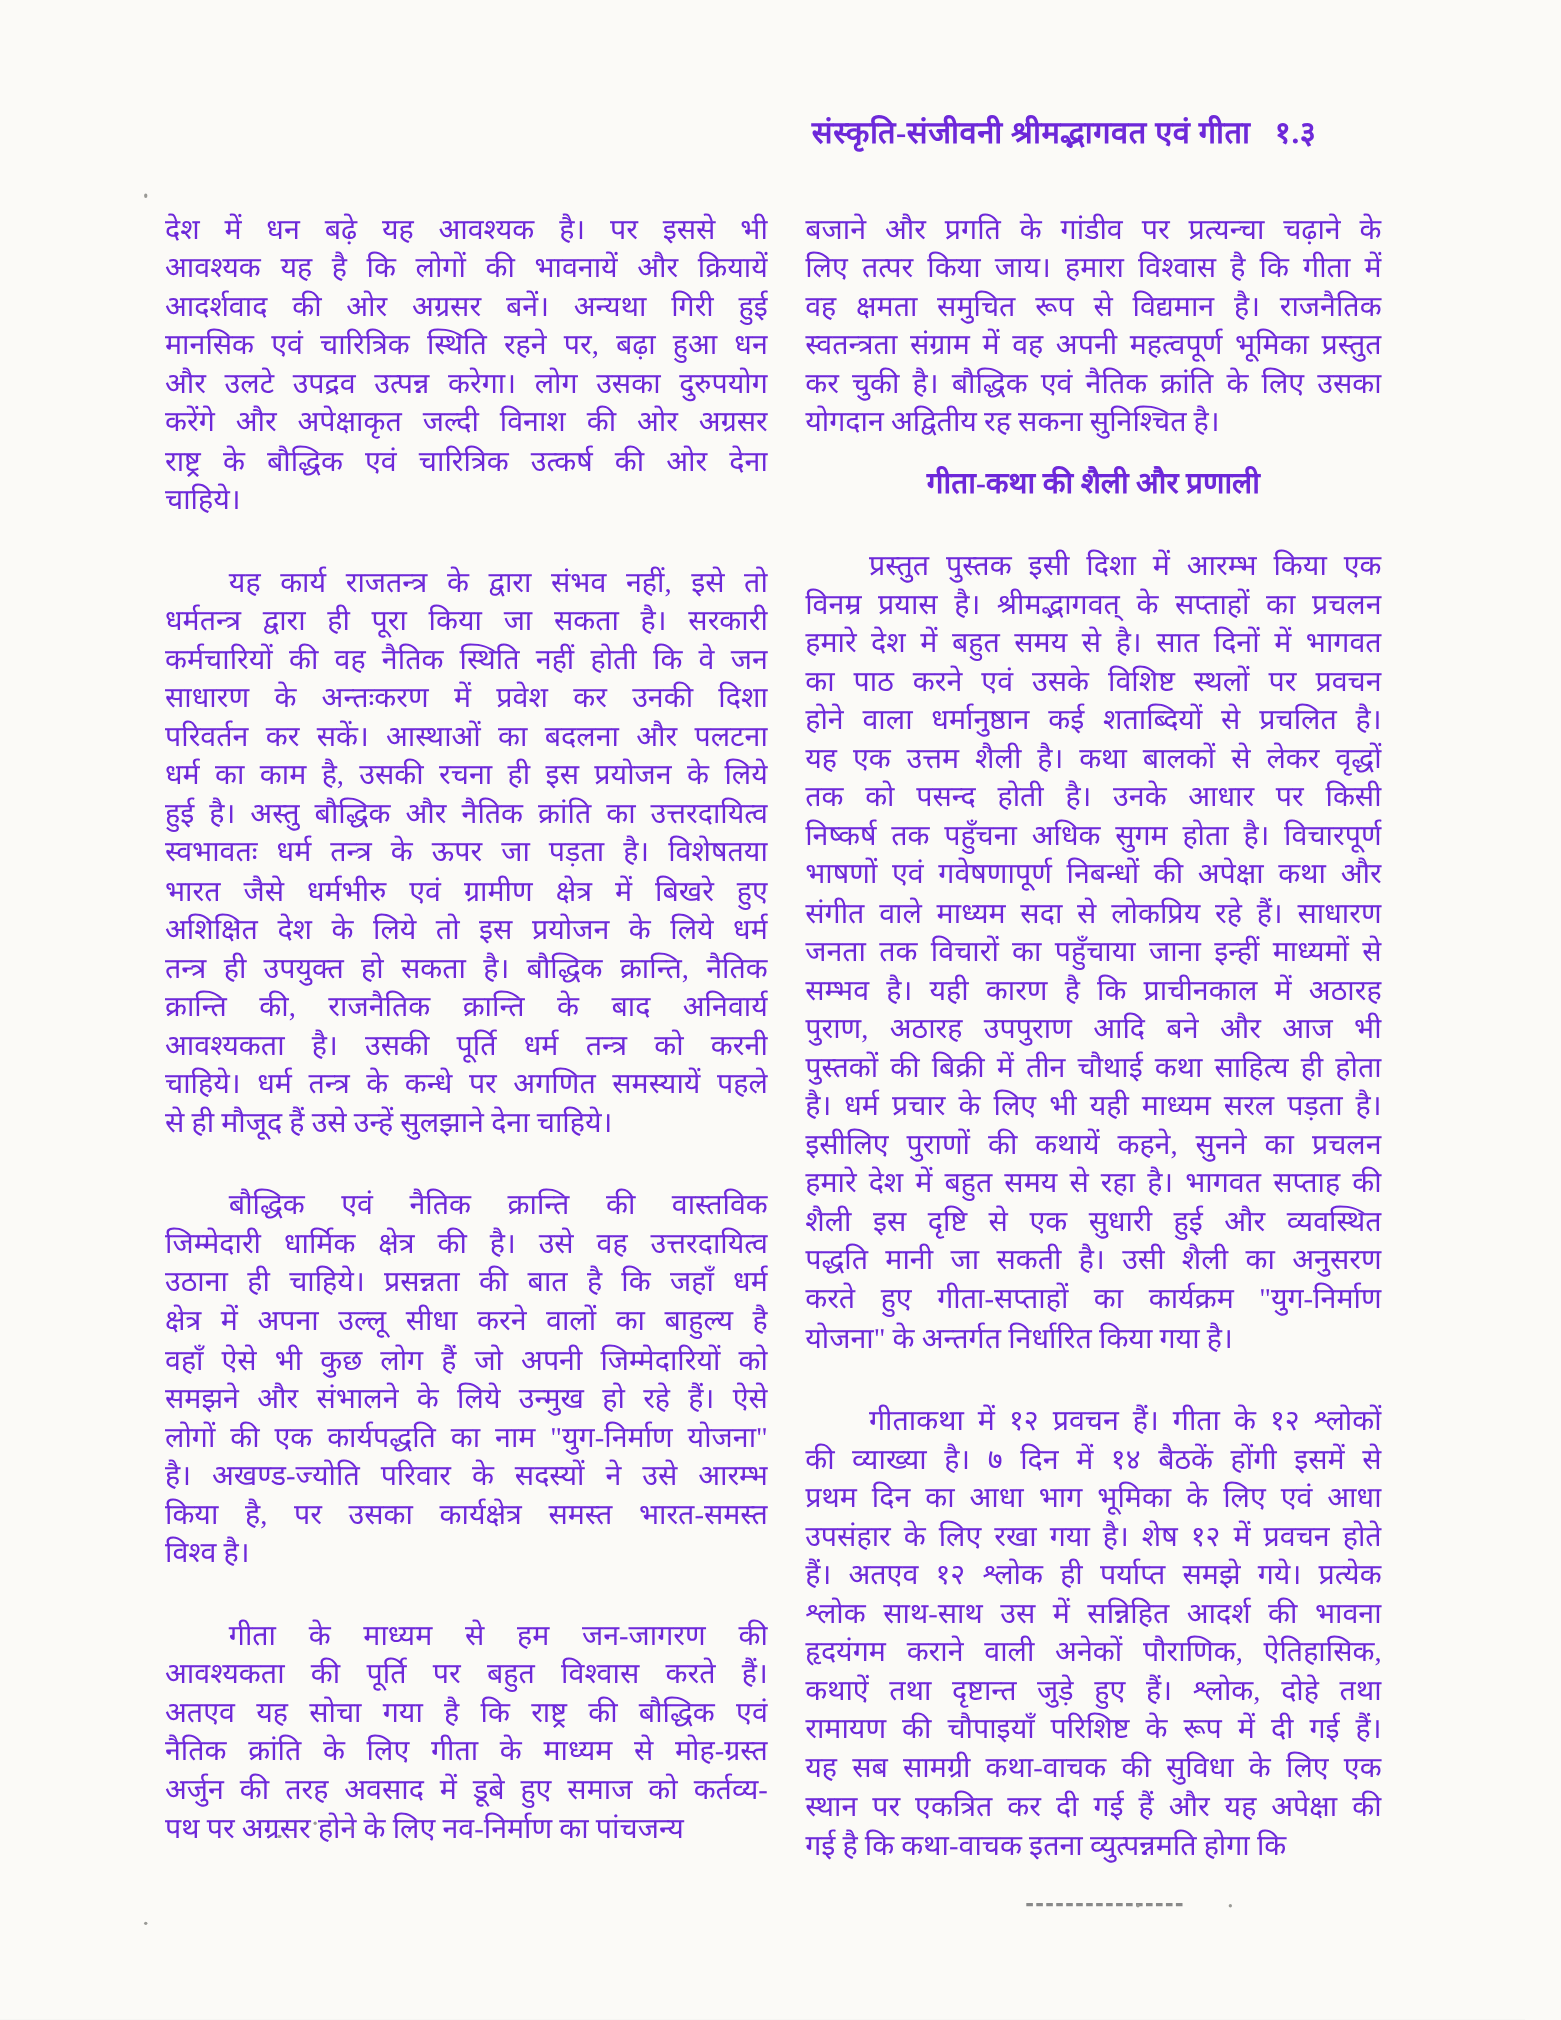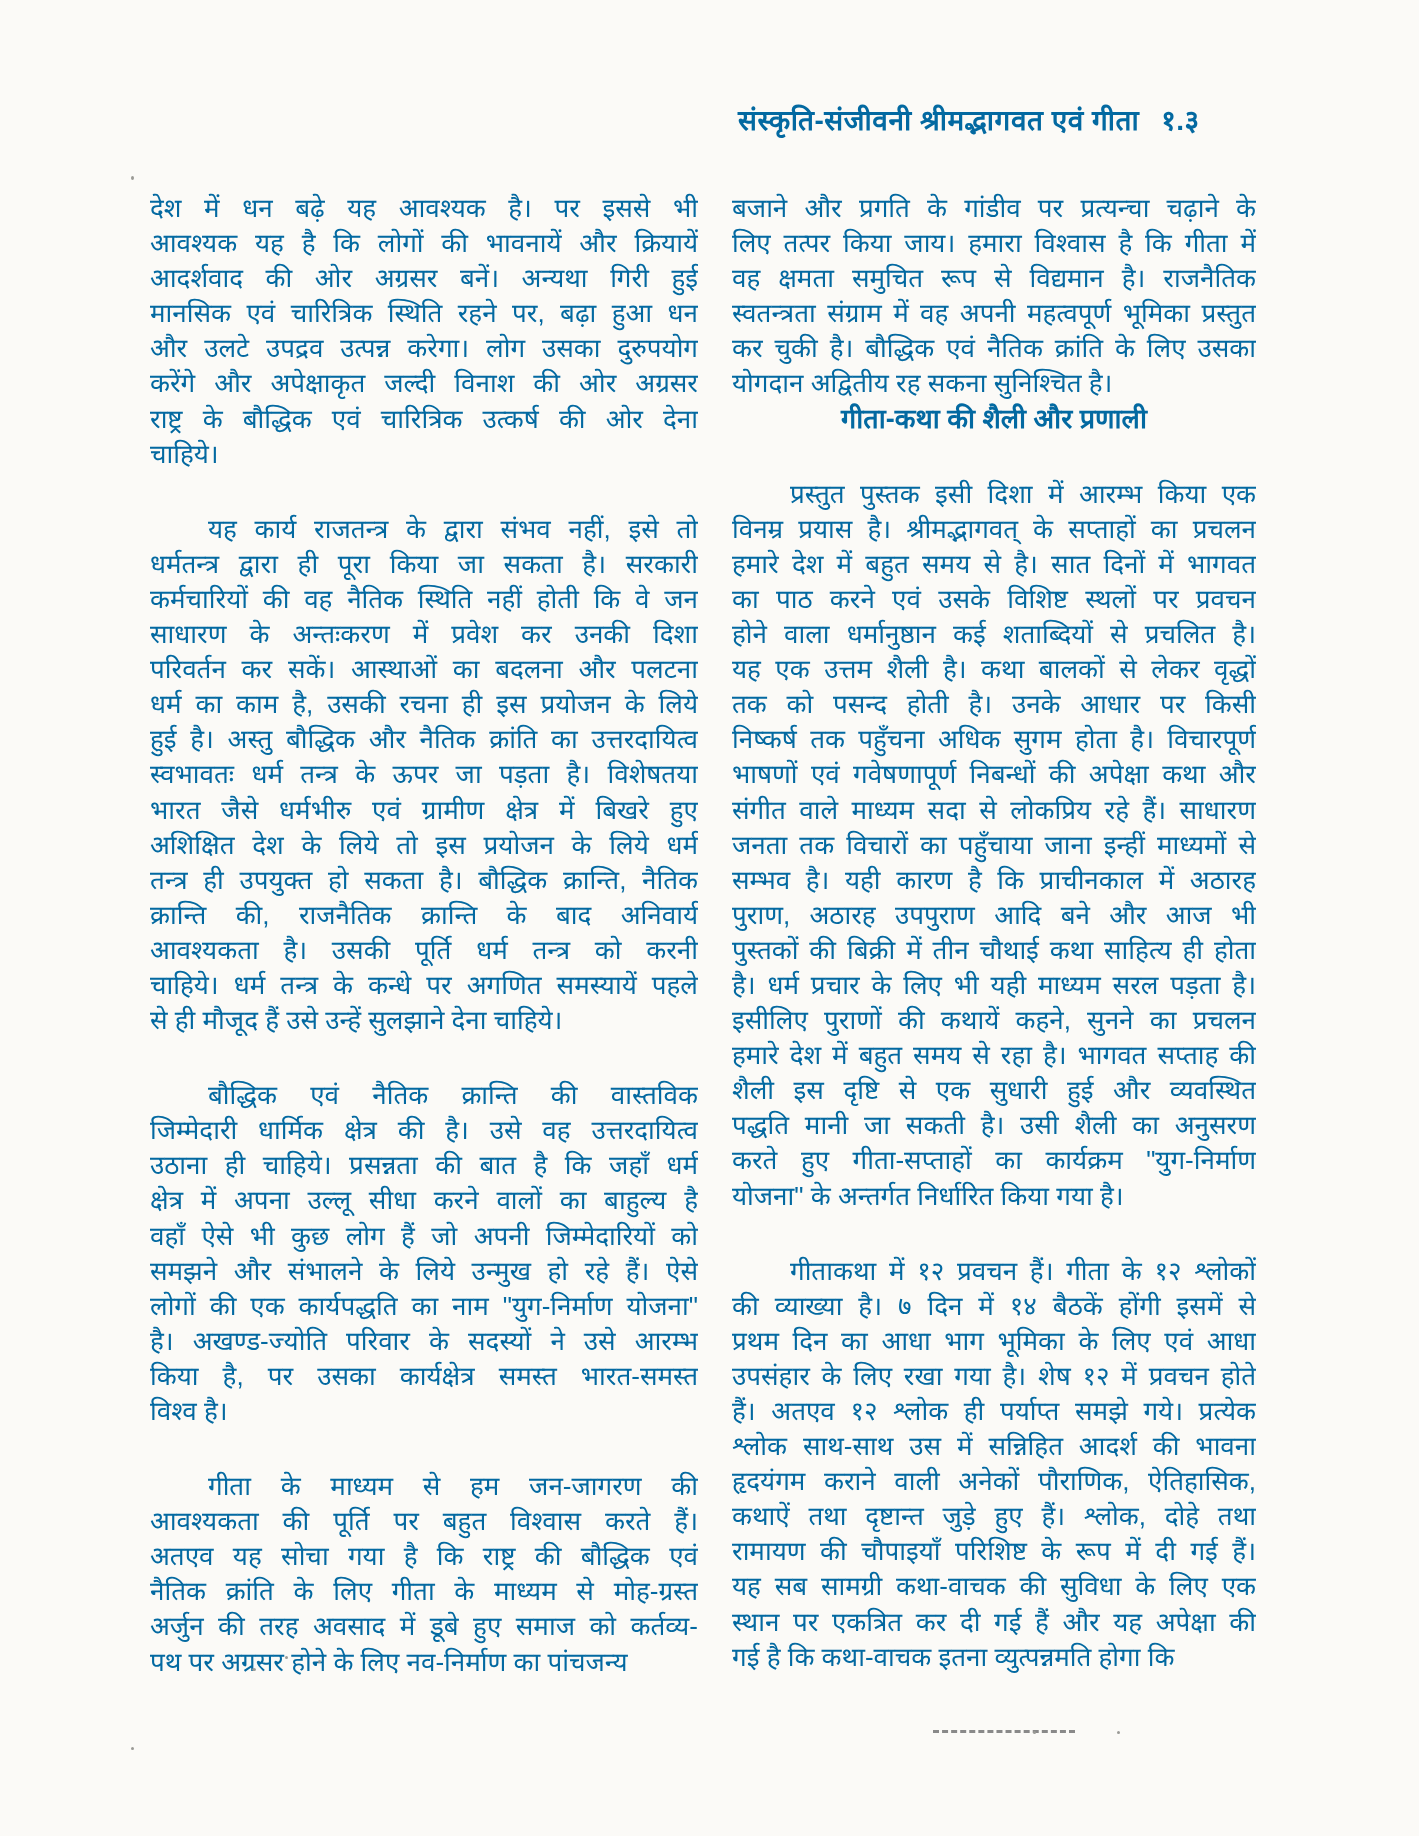"संस्कृति-संजीवनी श्रीमद्भागवत एवं गीता" .page { color: #0369a1 -> #6d28d9; font-family: Liberation Sans, sans-serif -> Liberation Serif, serif }
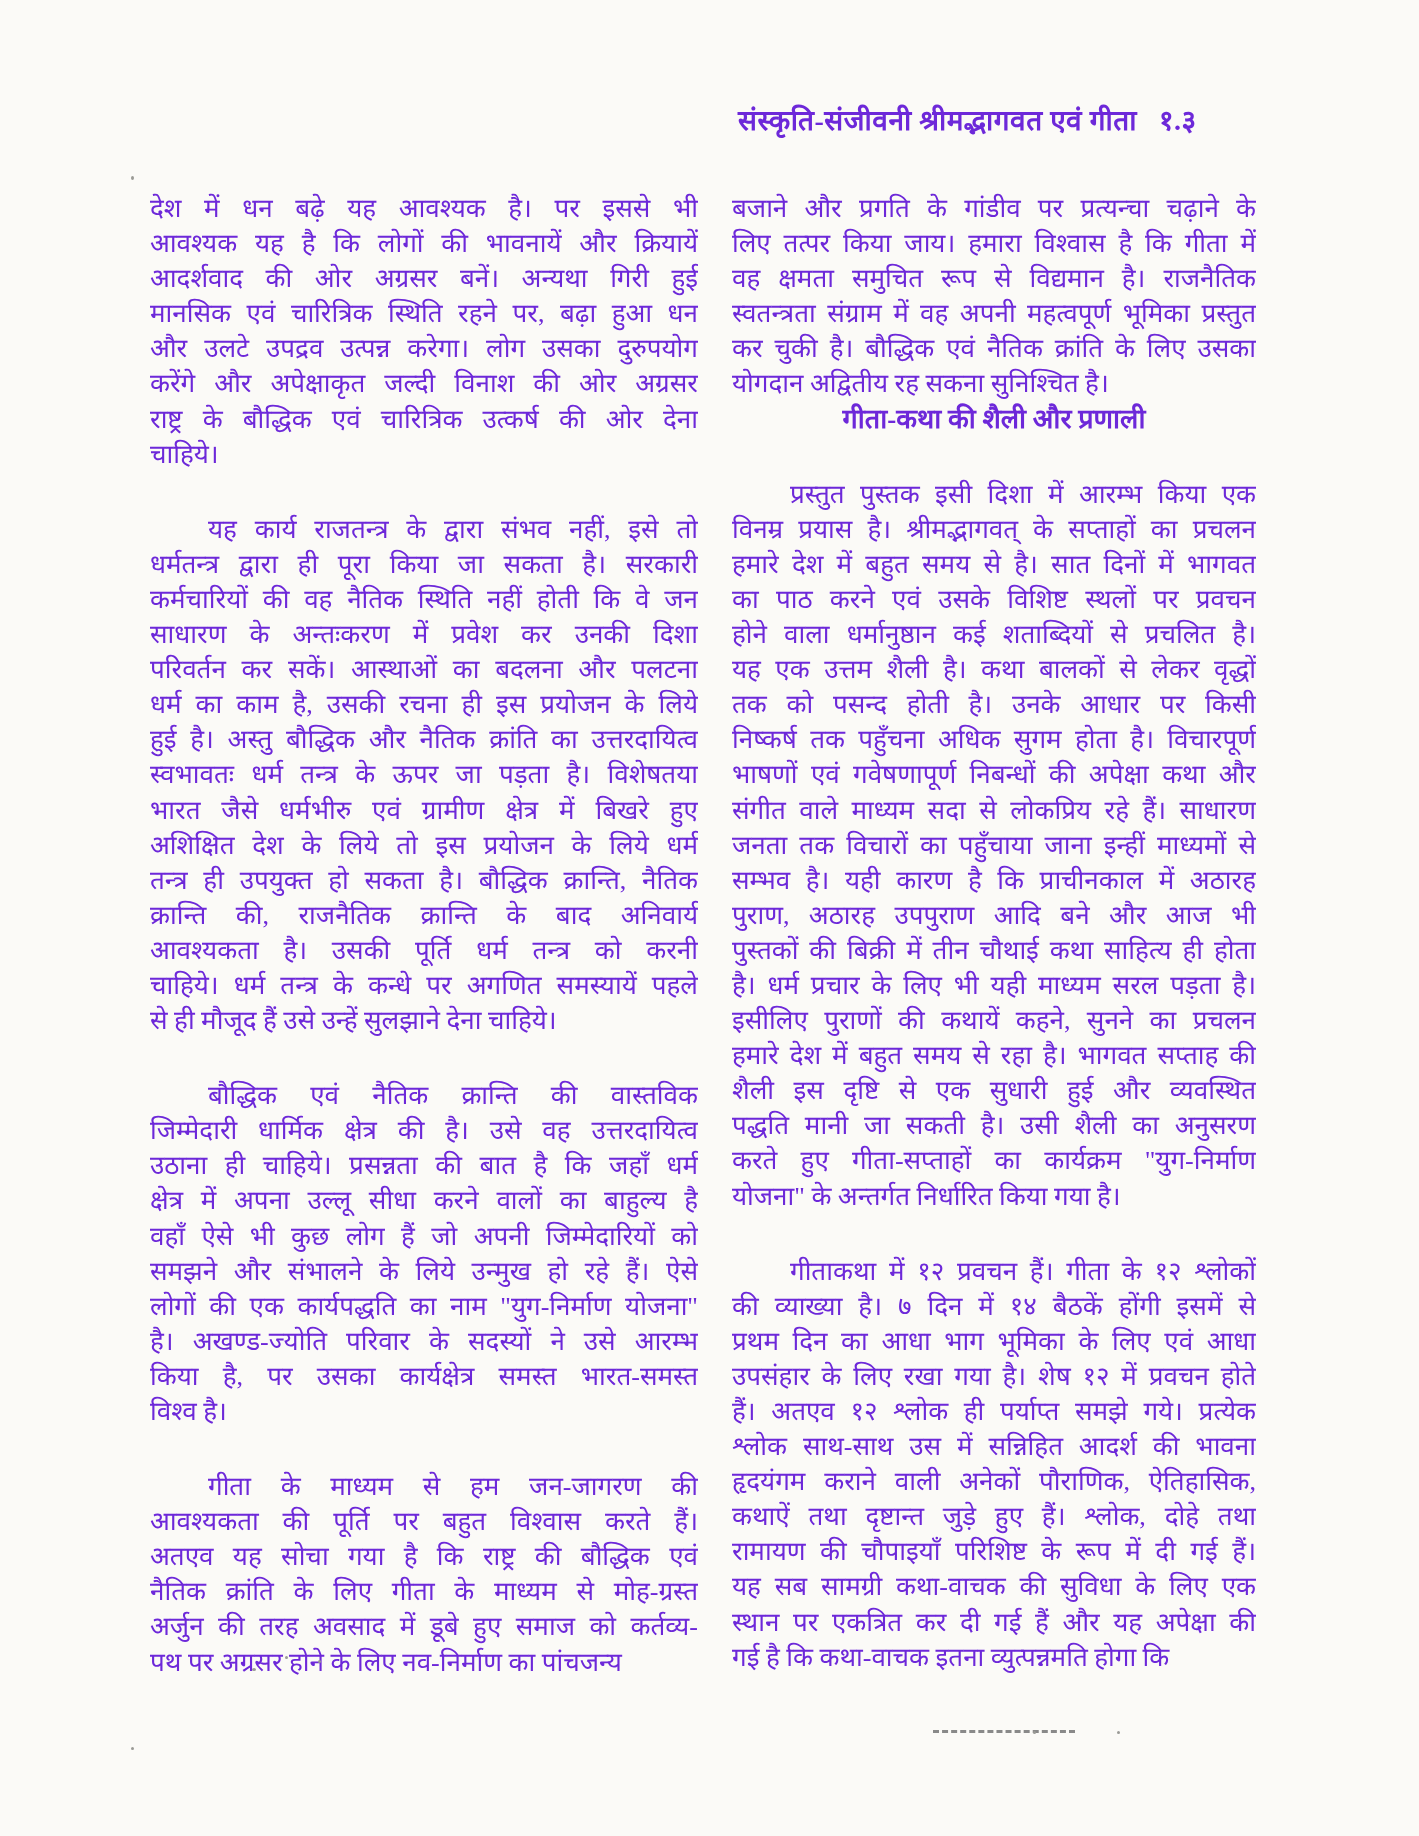"गीता-कथा की शैली और प्रणाली" .section-heading { margin-top: none -> 20px }
